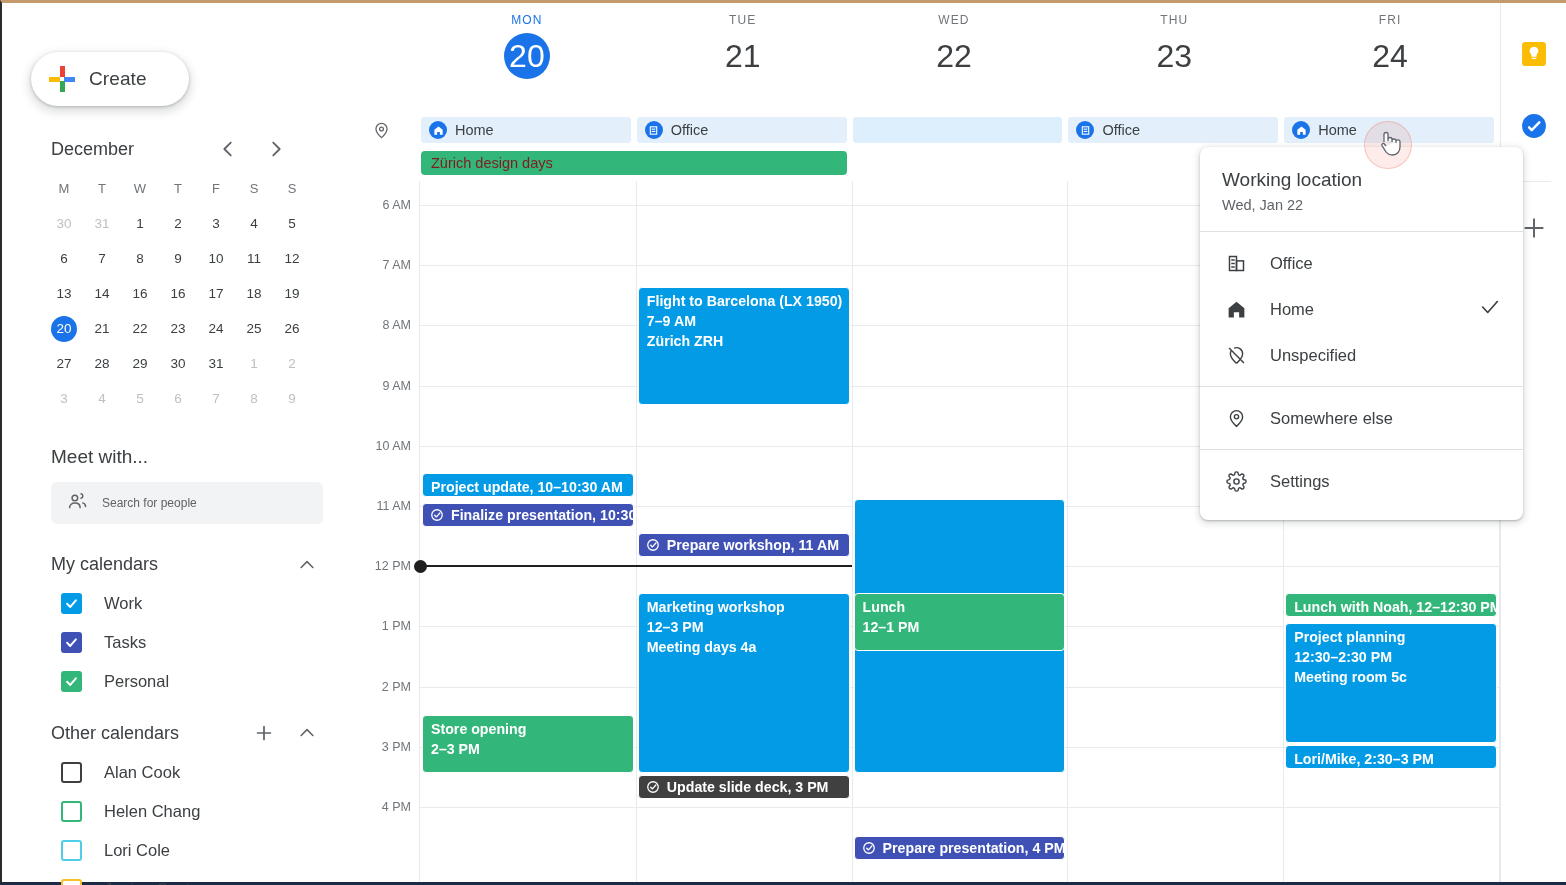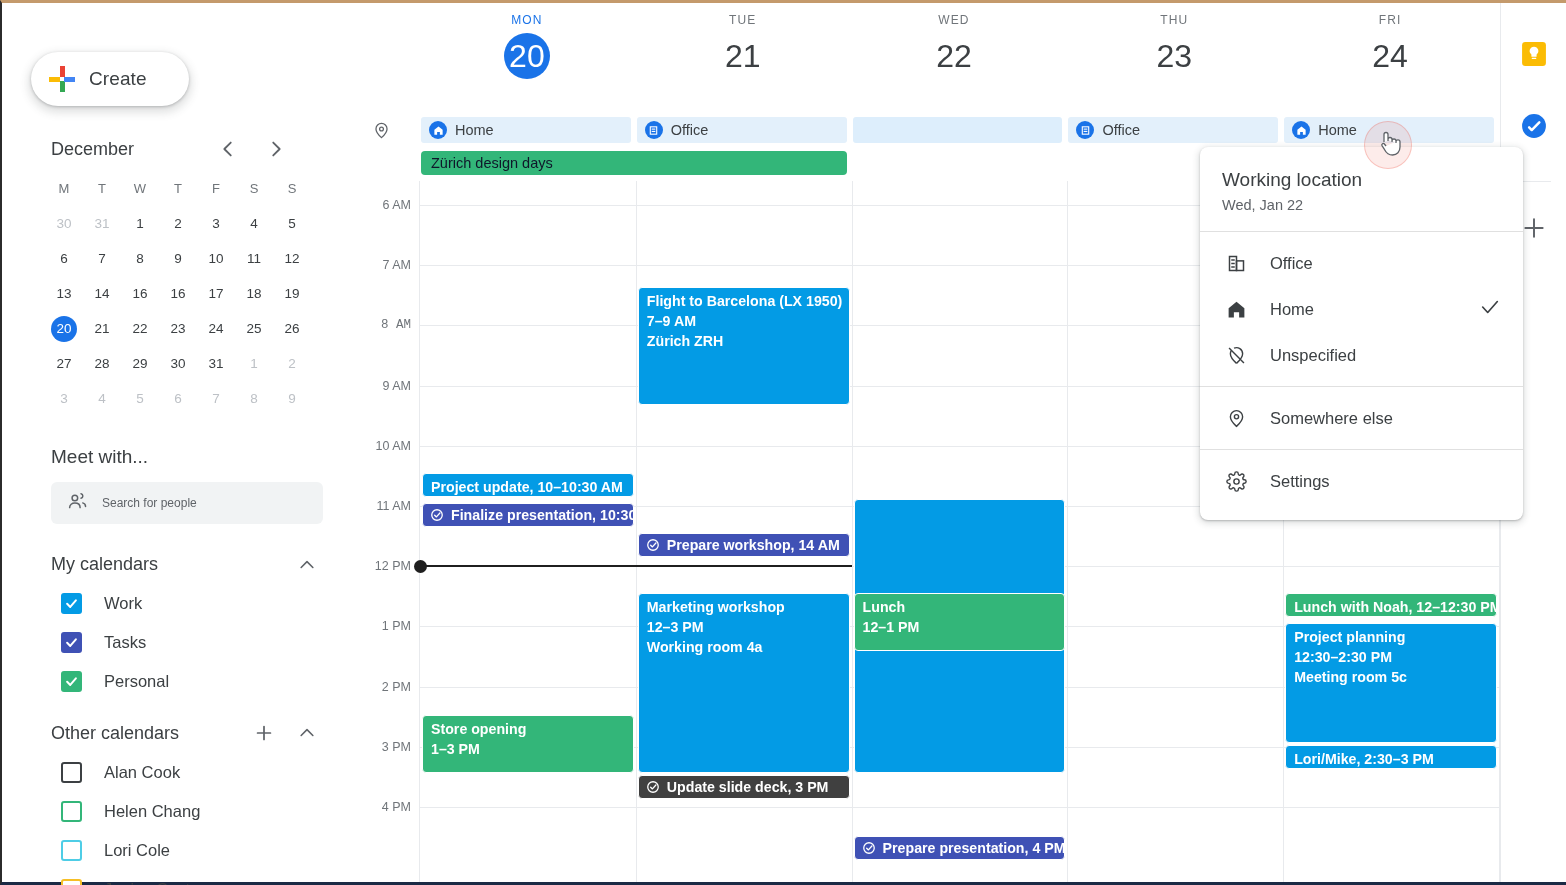"Zürich design days" .ad-chip { color: #0f172a -> #7f1d1d }
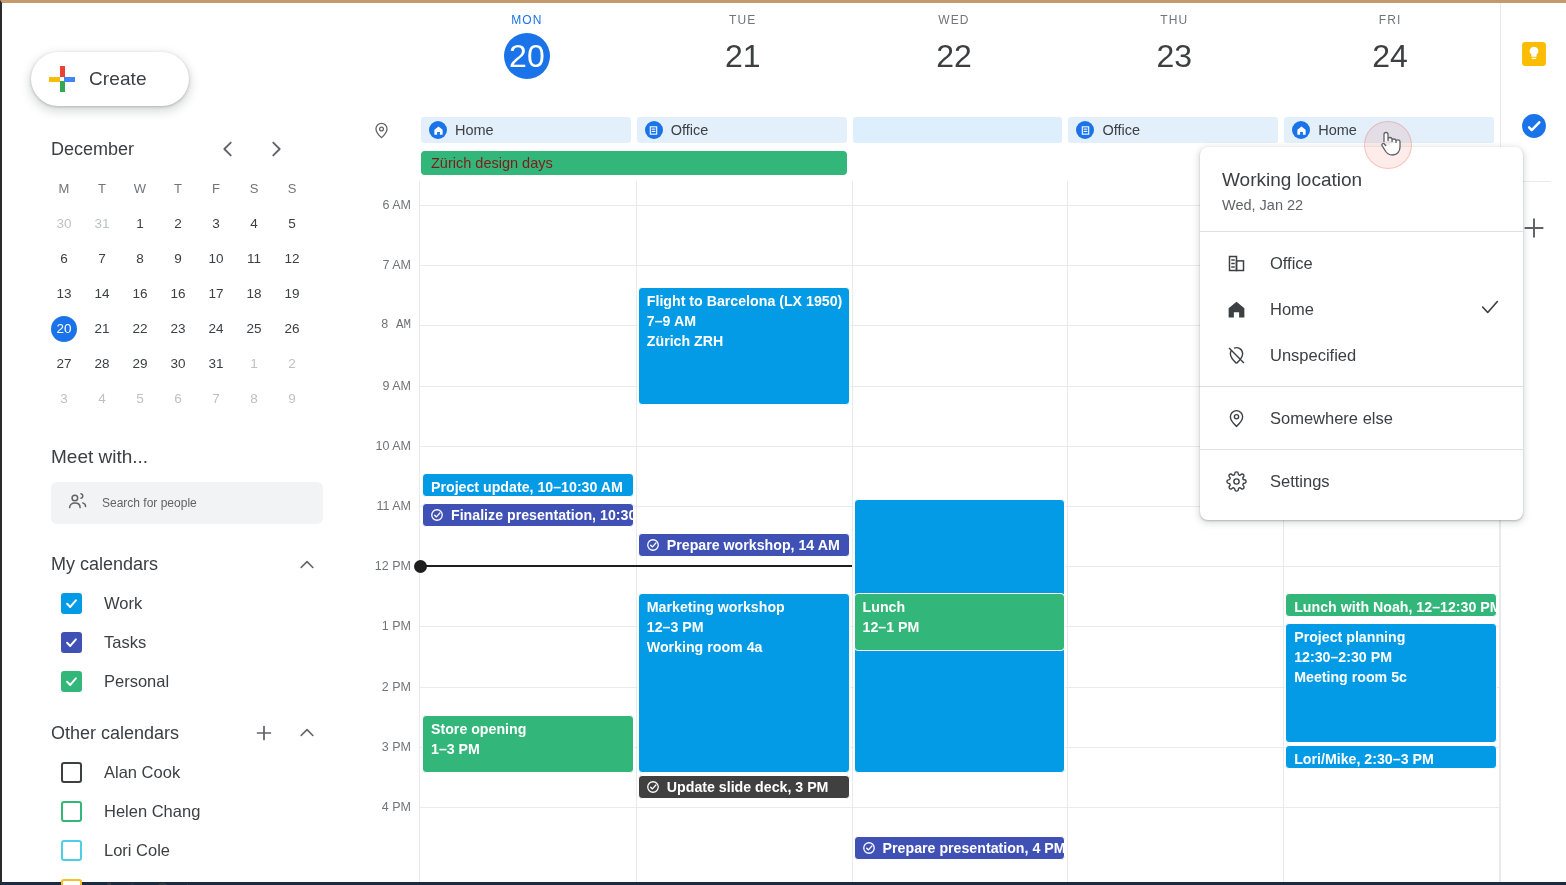"8 AM" div.tl { font-family: Liberation Mono, monospace -> none }
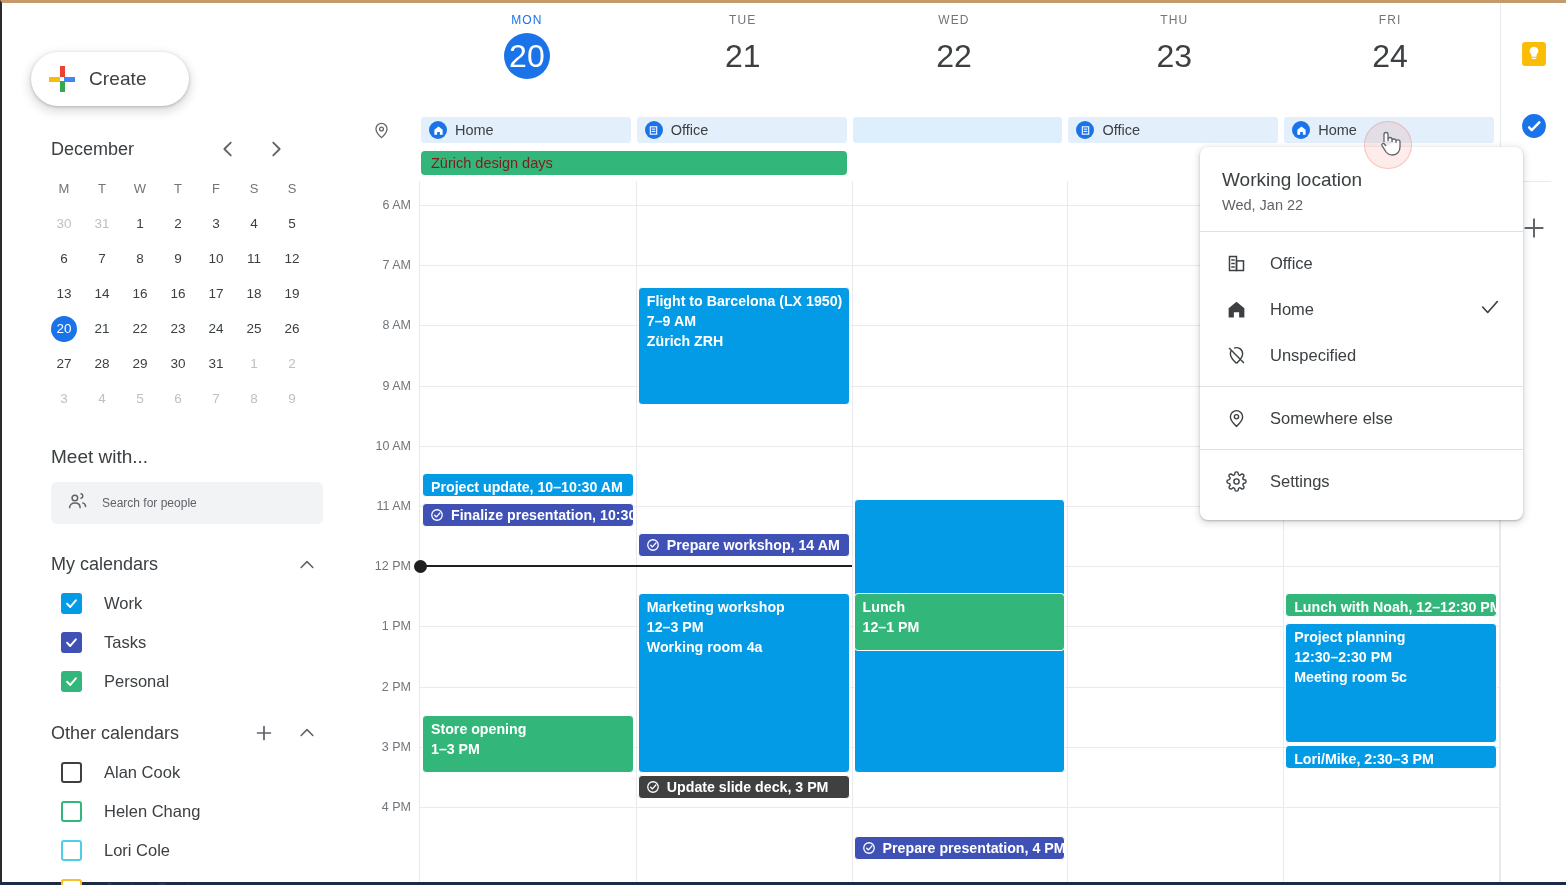"Prepare workshop, 14 AM" span { text: 14 -> 11 }
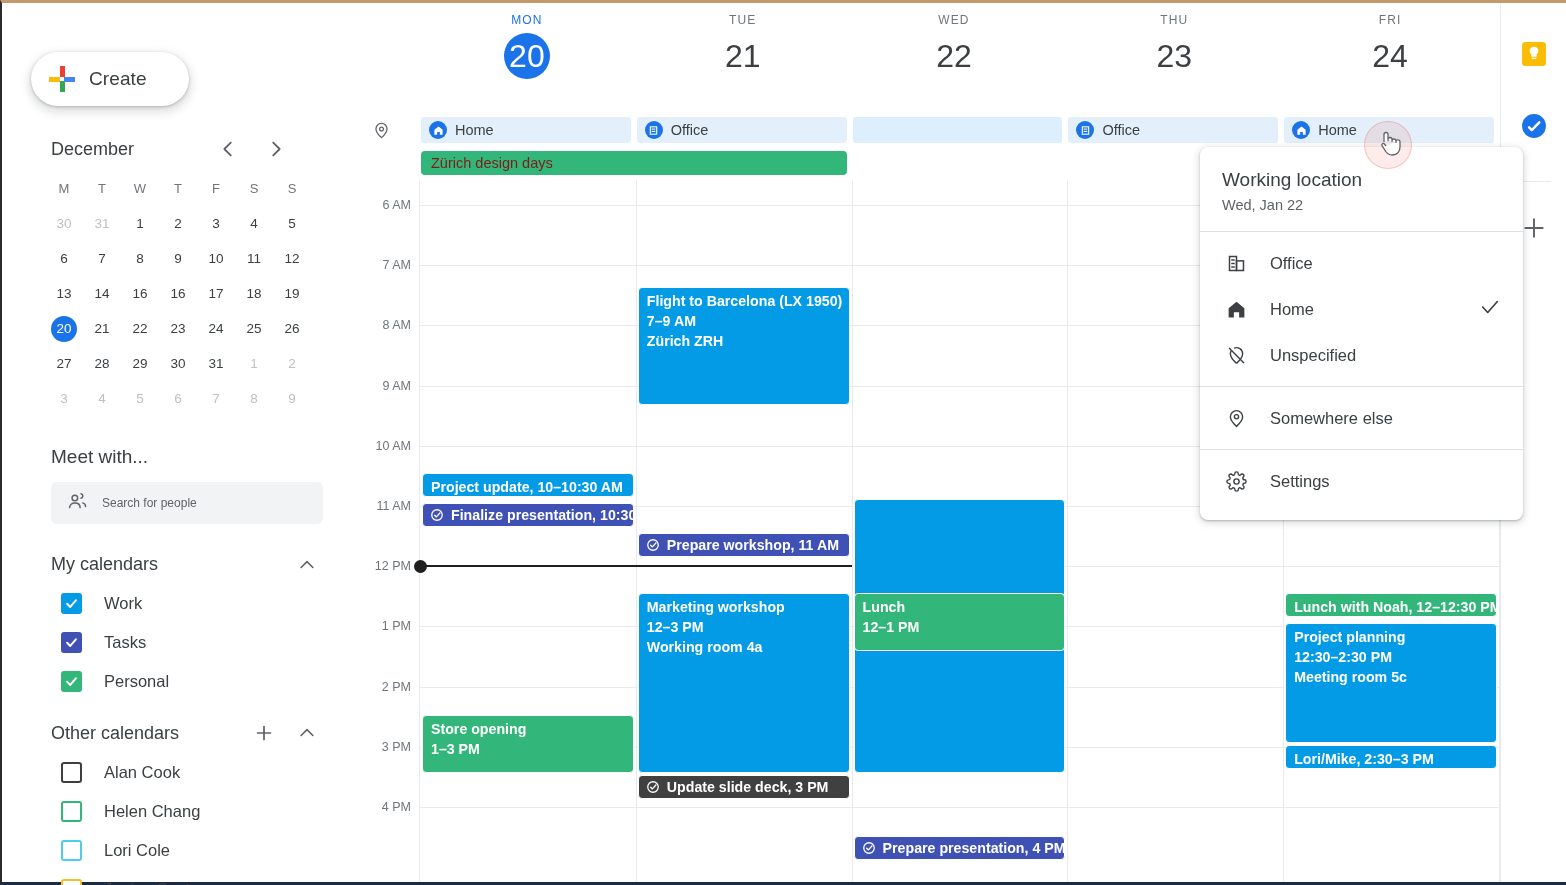"Working room 4a" div.l3 { text: Working room -> Meeting days }
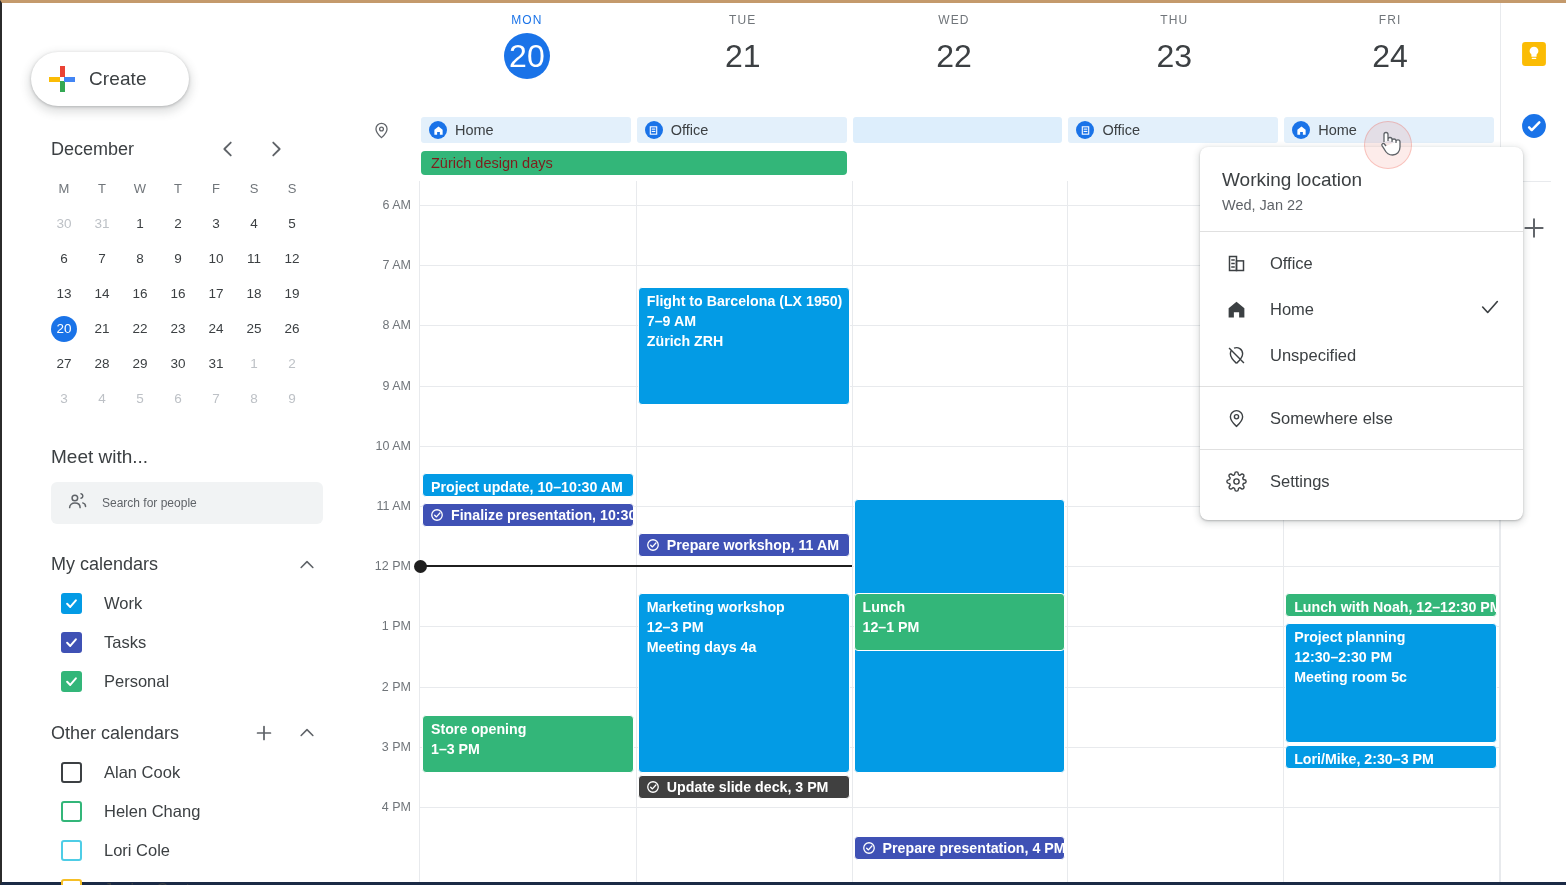"1–3 PM" div.l2 { text: 1 -> 2 }
